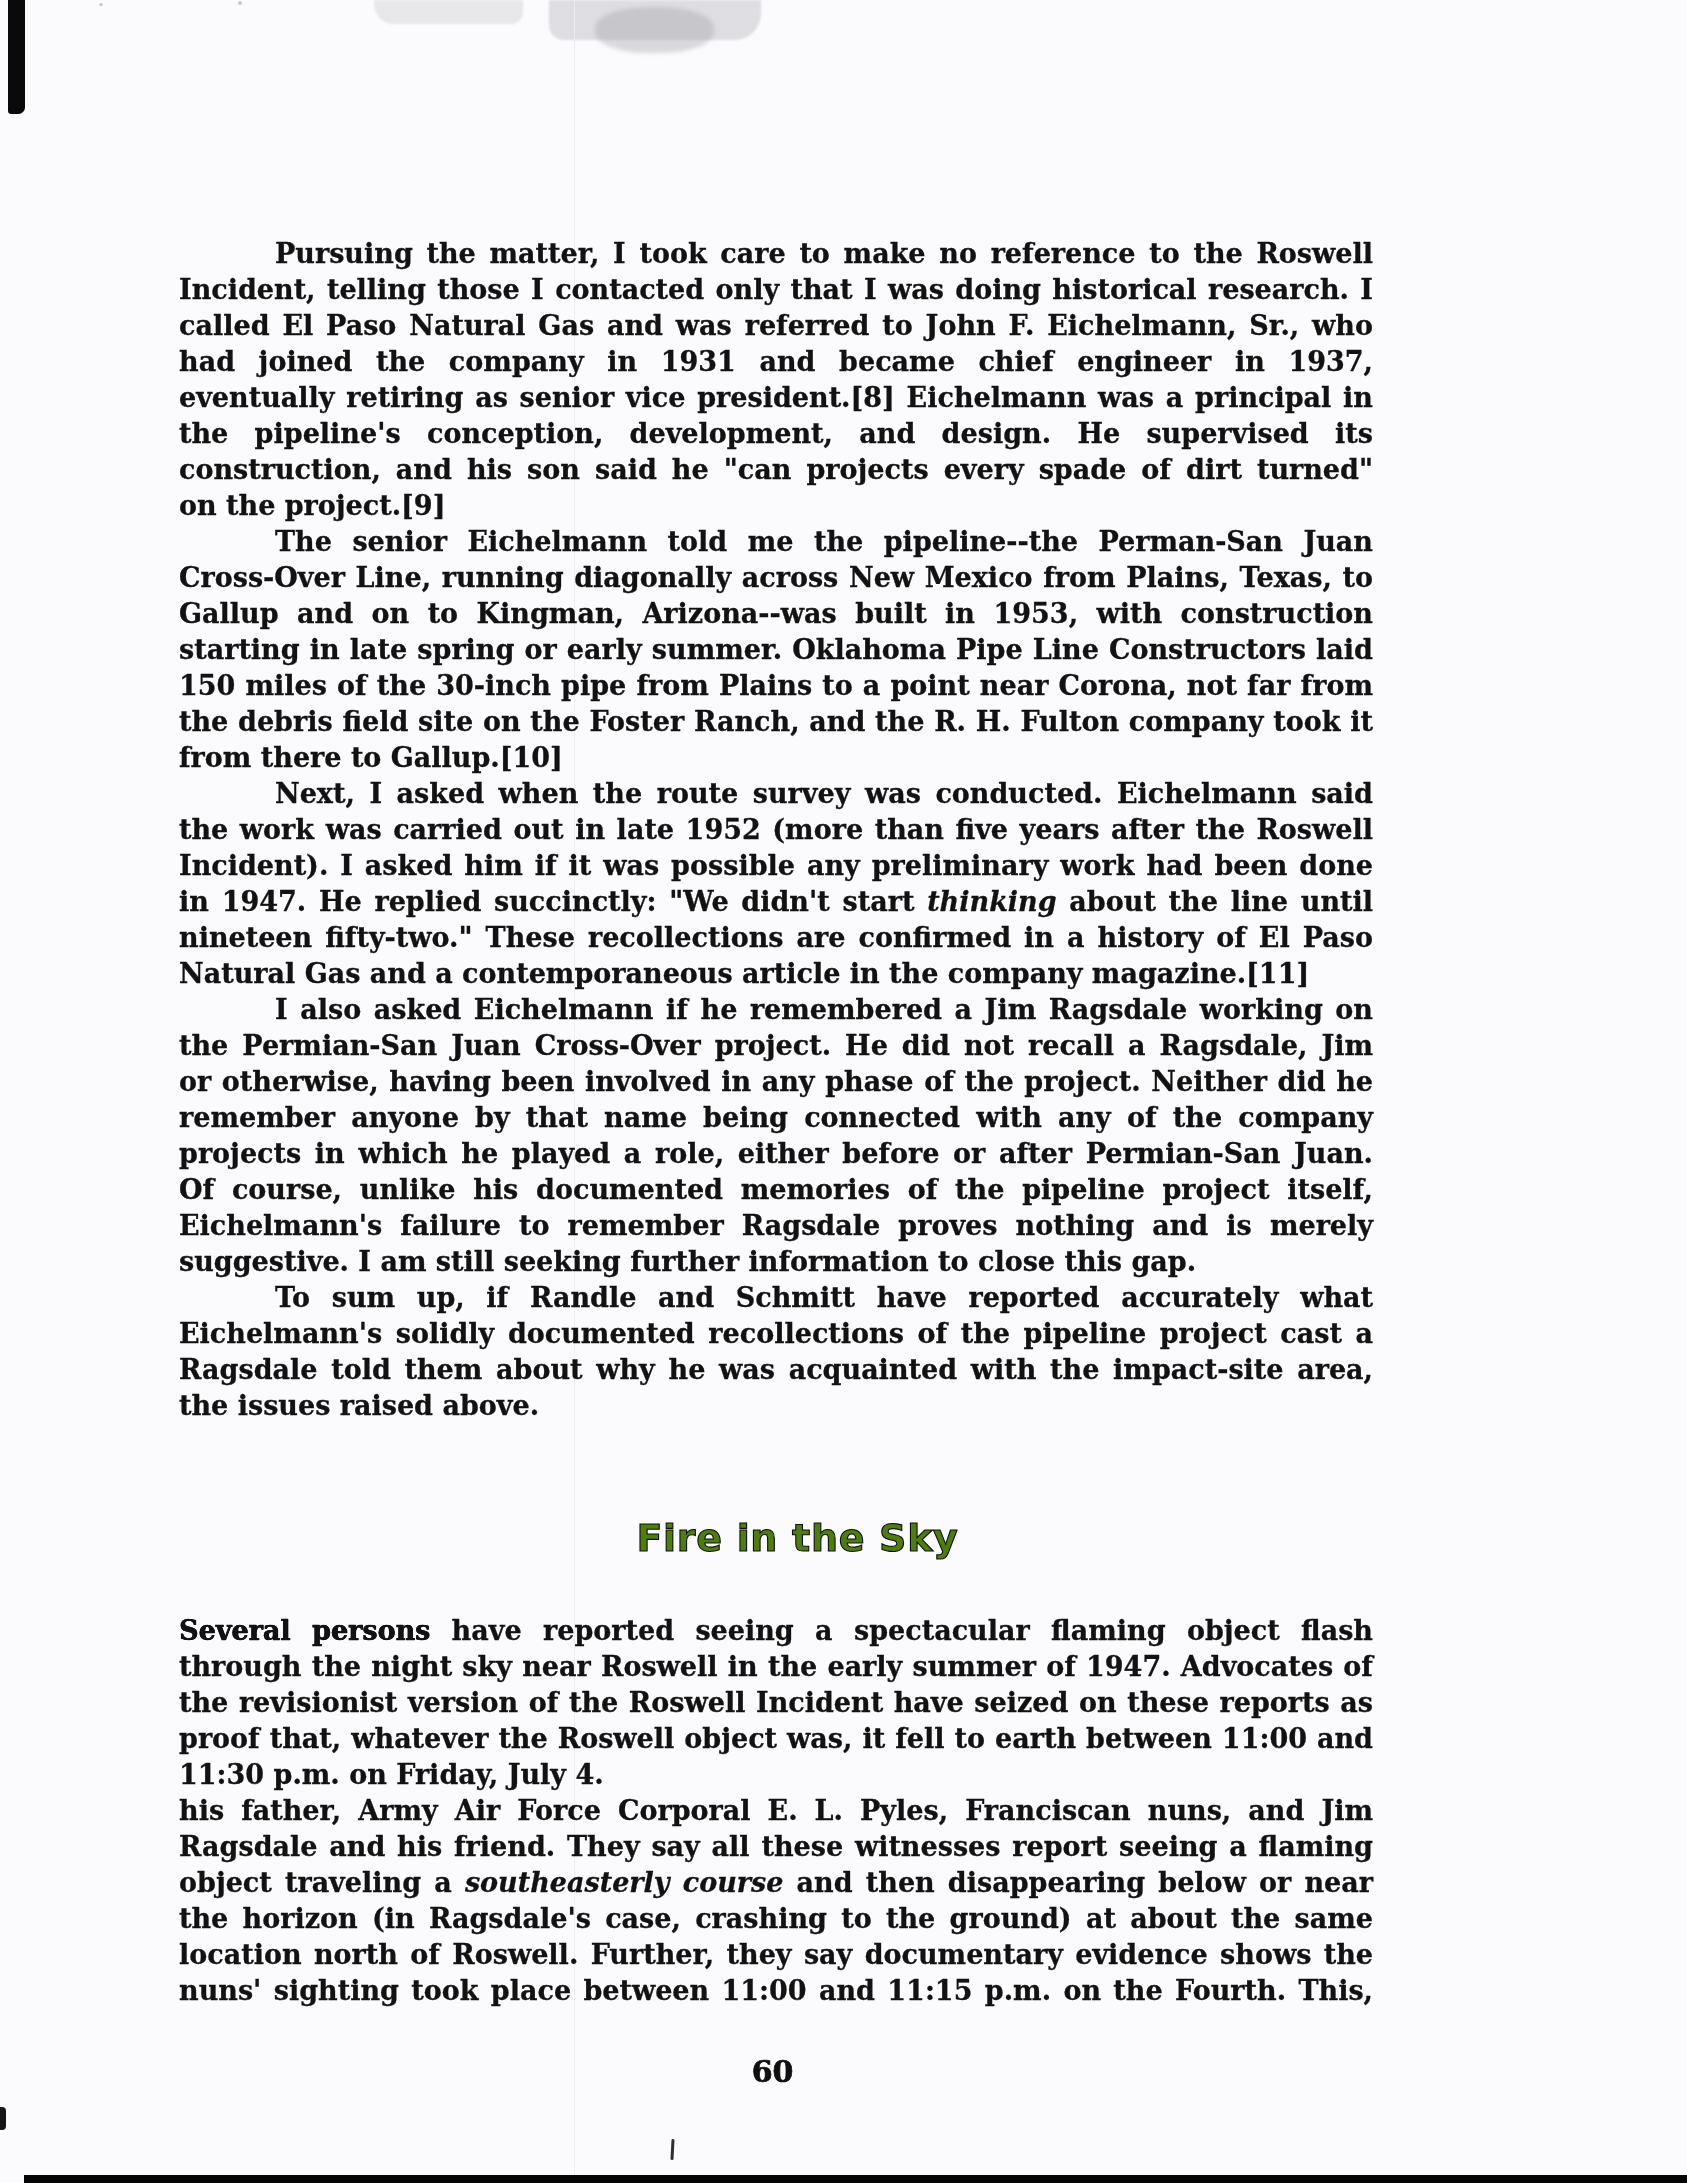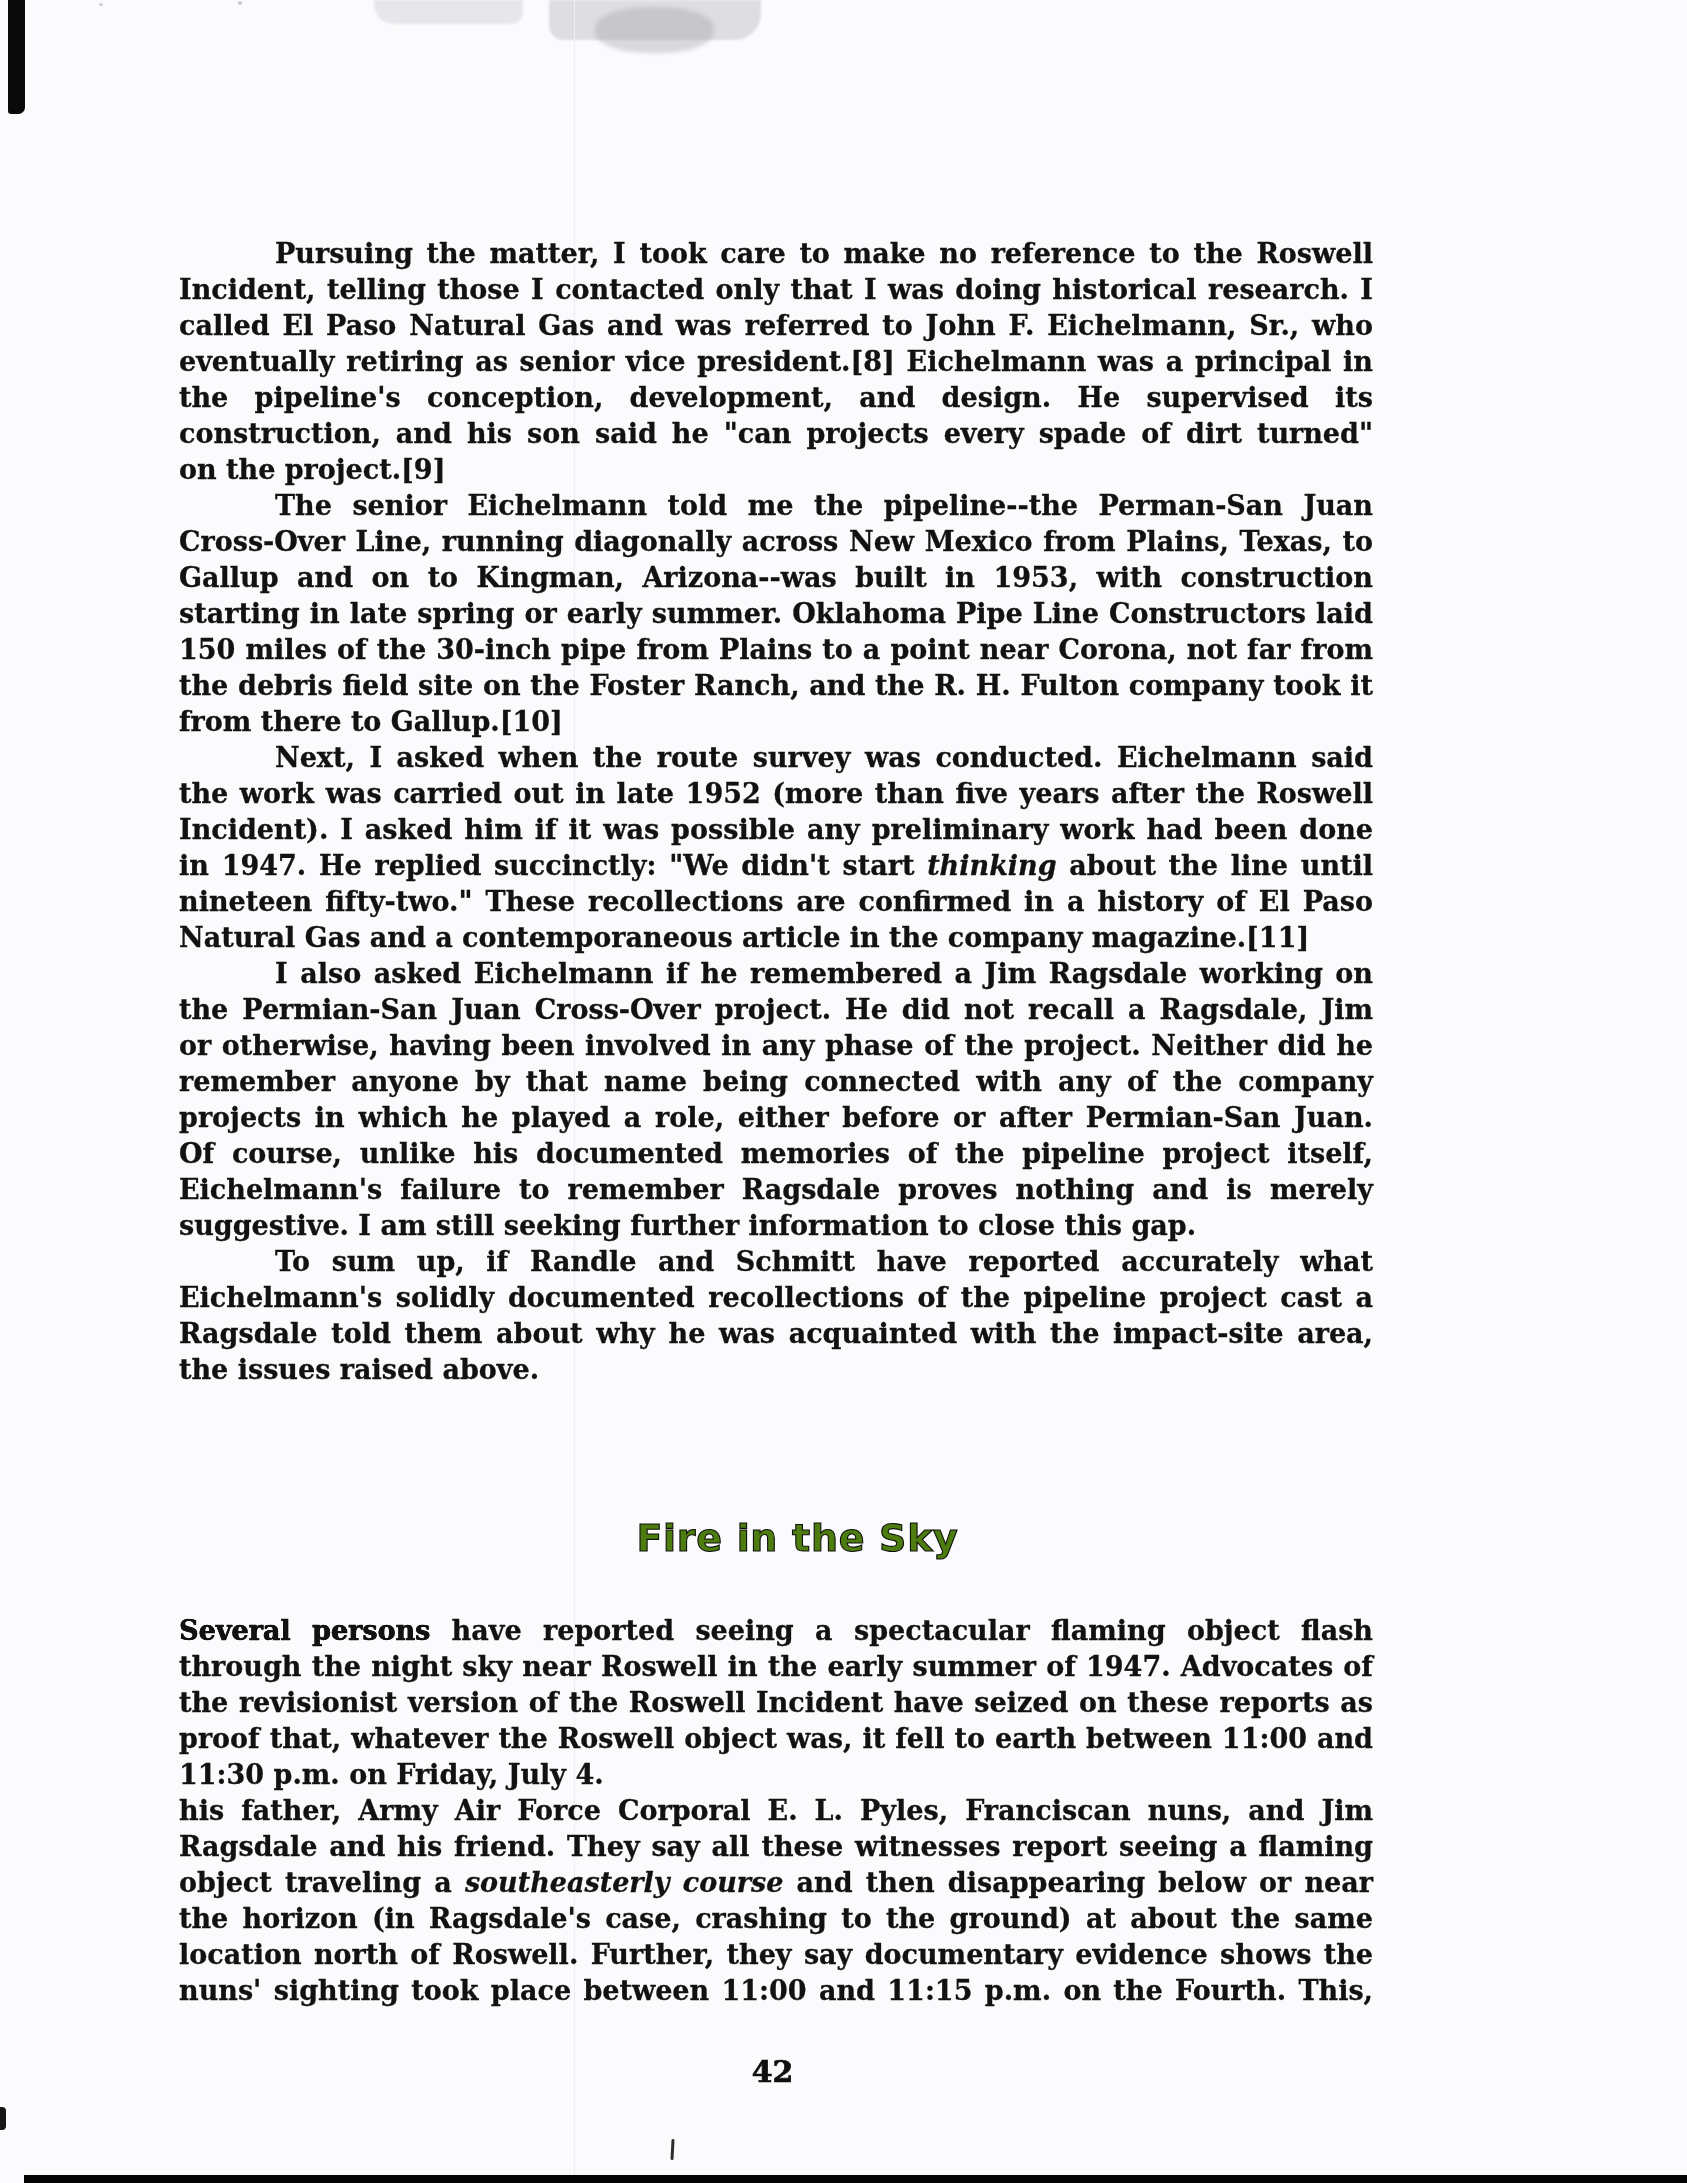"had joined the company in" div.line { html: none -> <div><span>had joined the company in 1931 and became chief engineer in 1937,</span></div> }
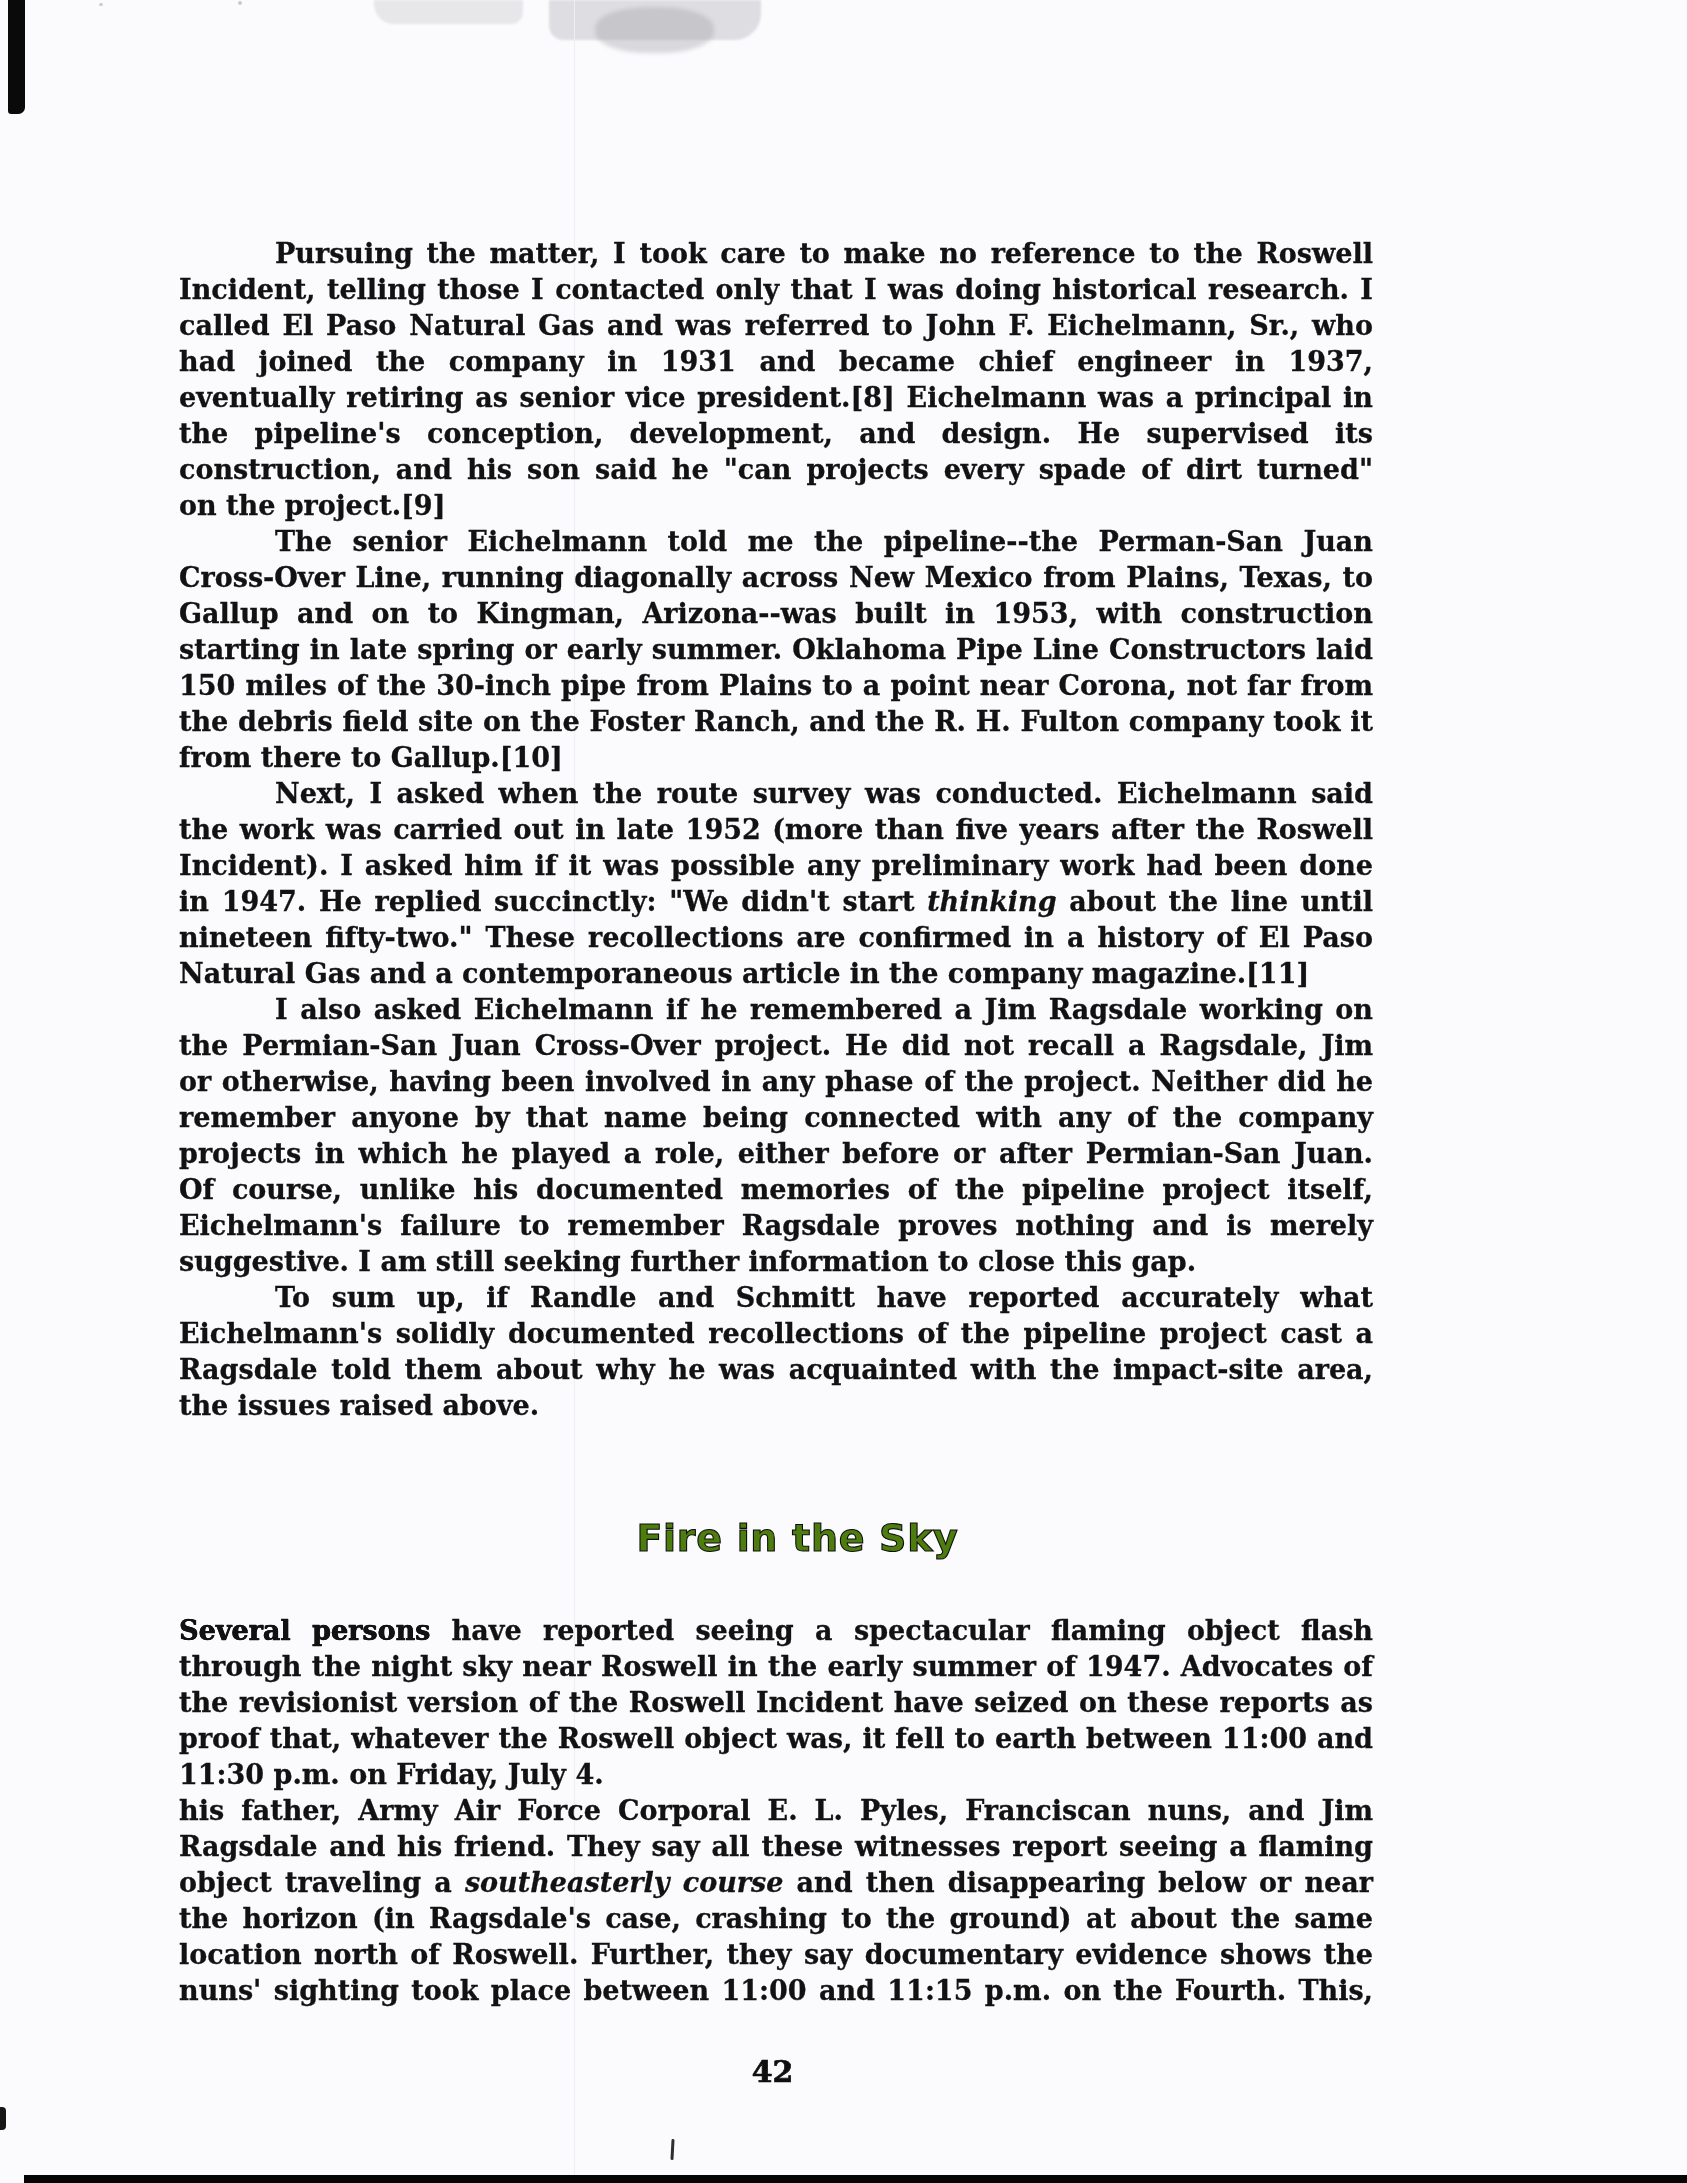"42" div { text: 42 -> 60 }
